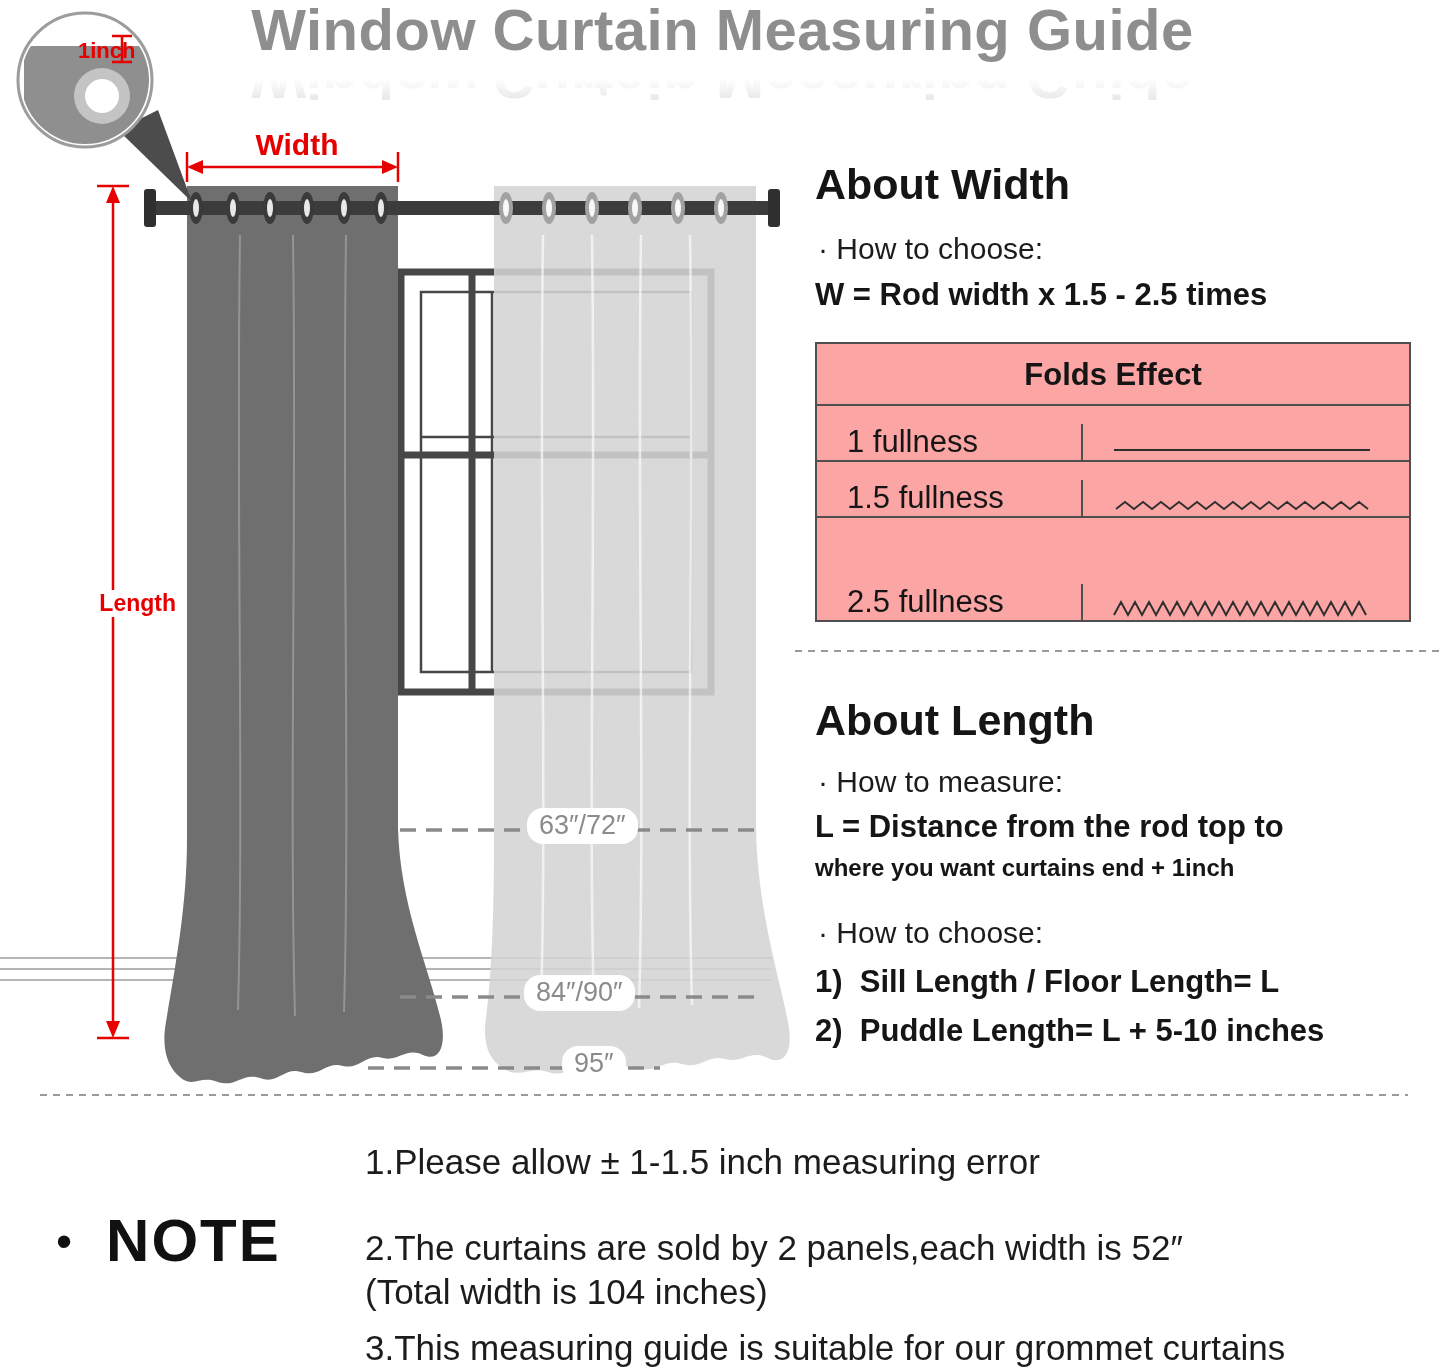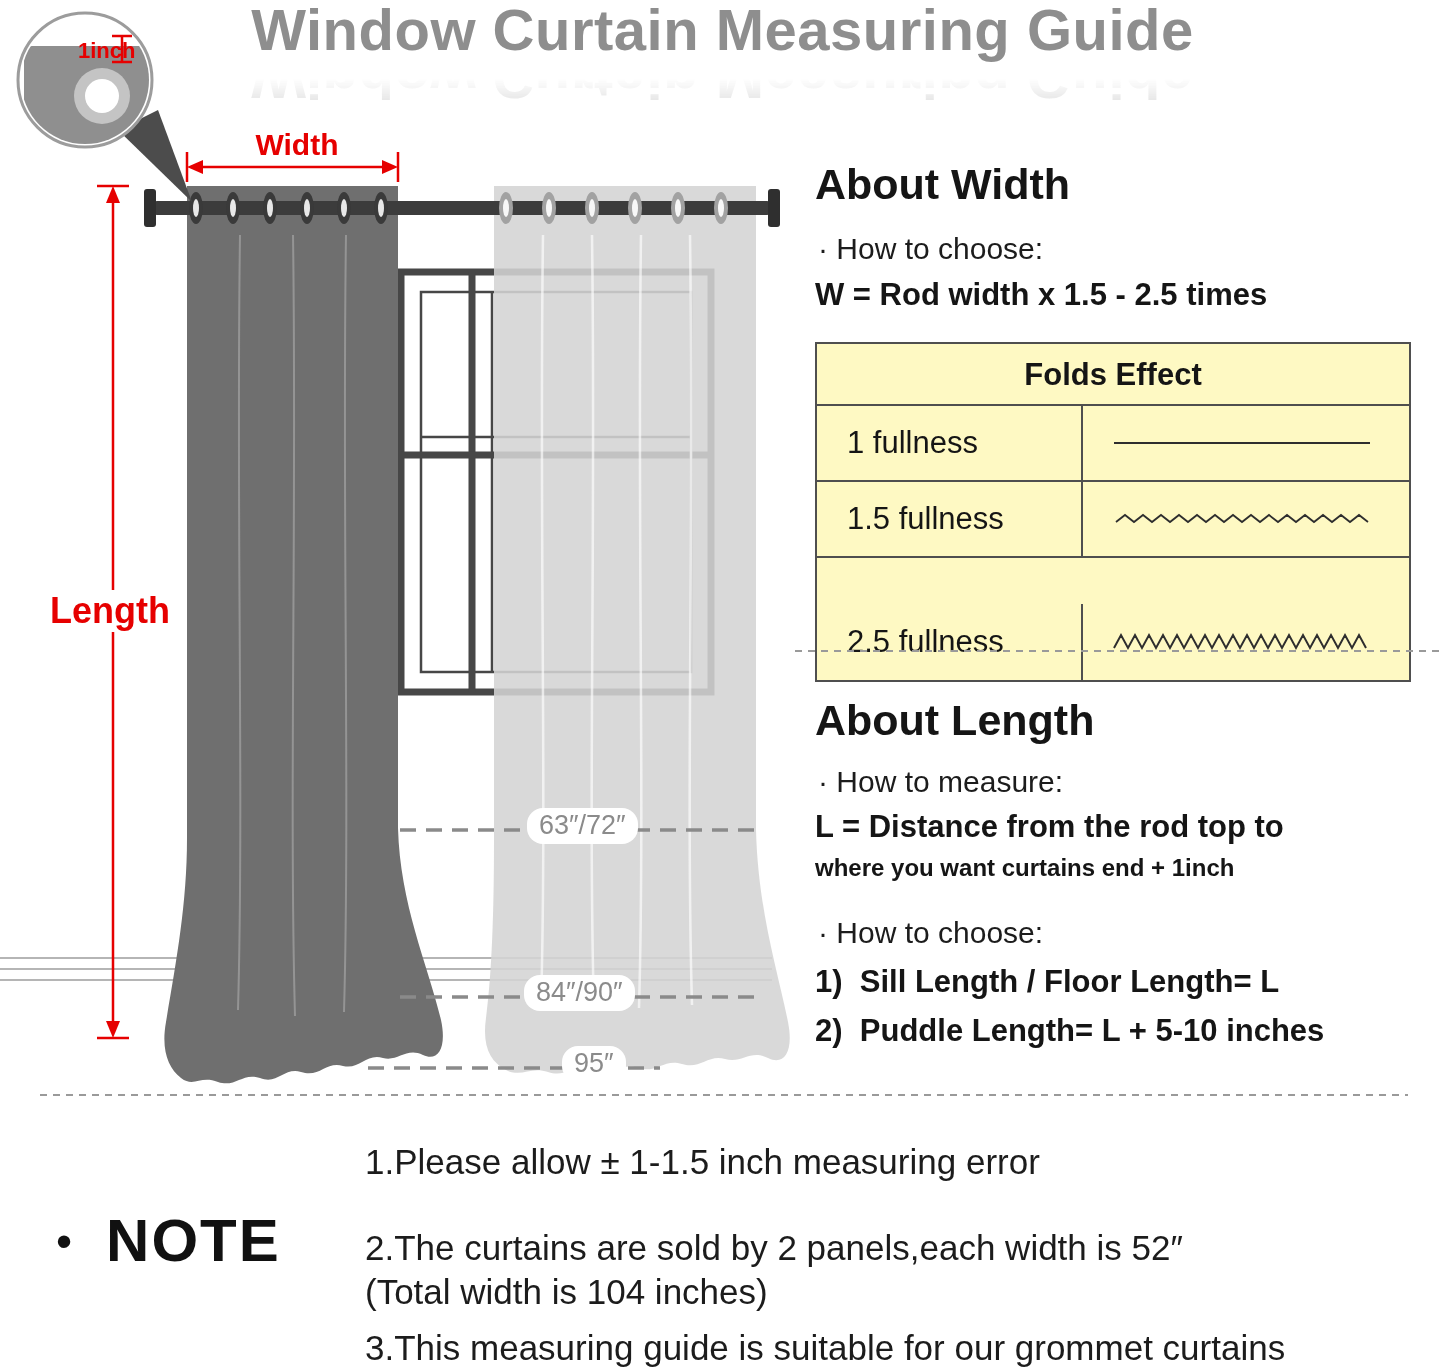"Folds Effect" .folds-table { background: #fef9c3 -> #fca5a5 }
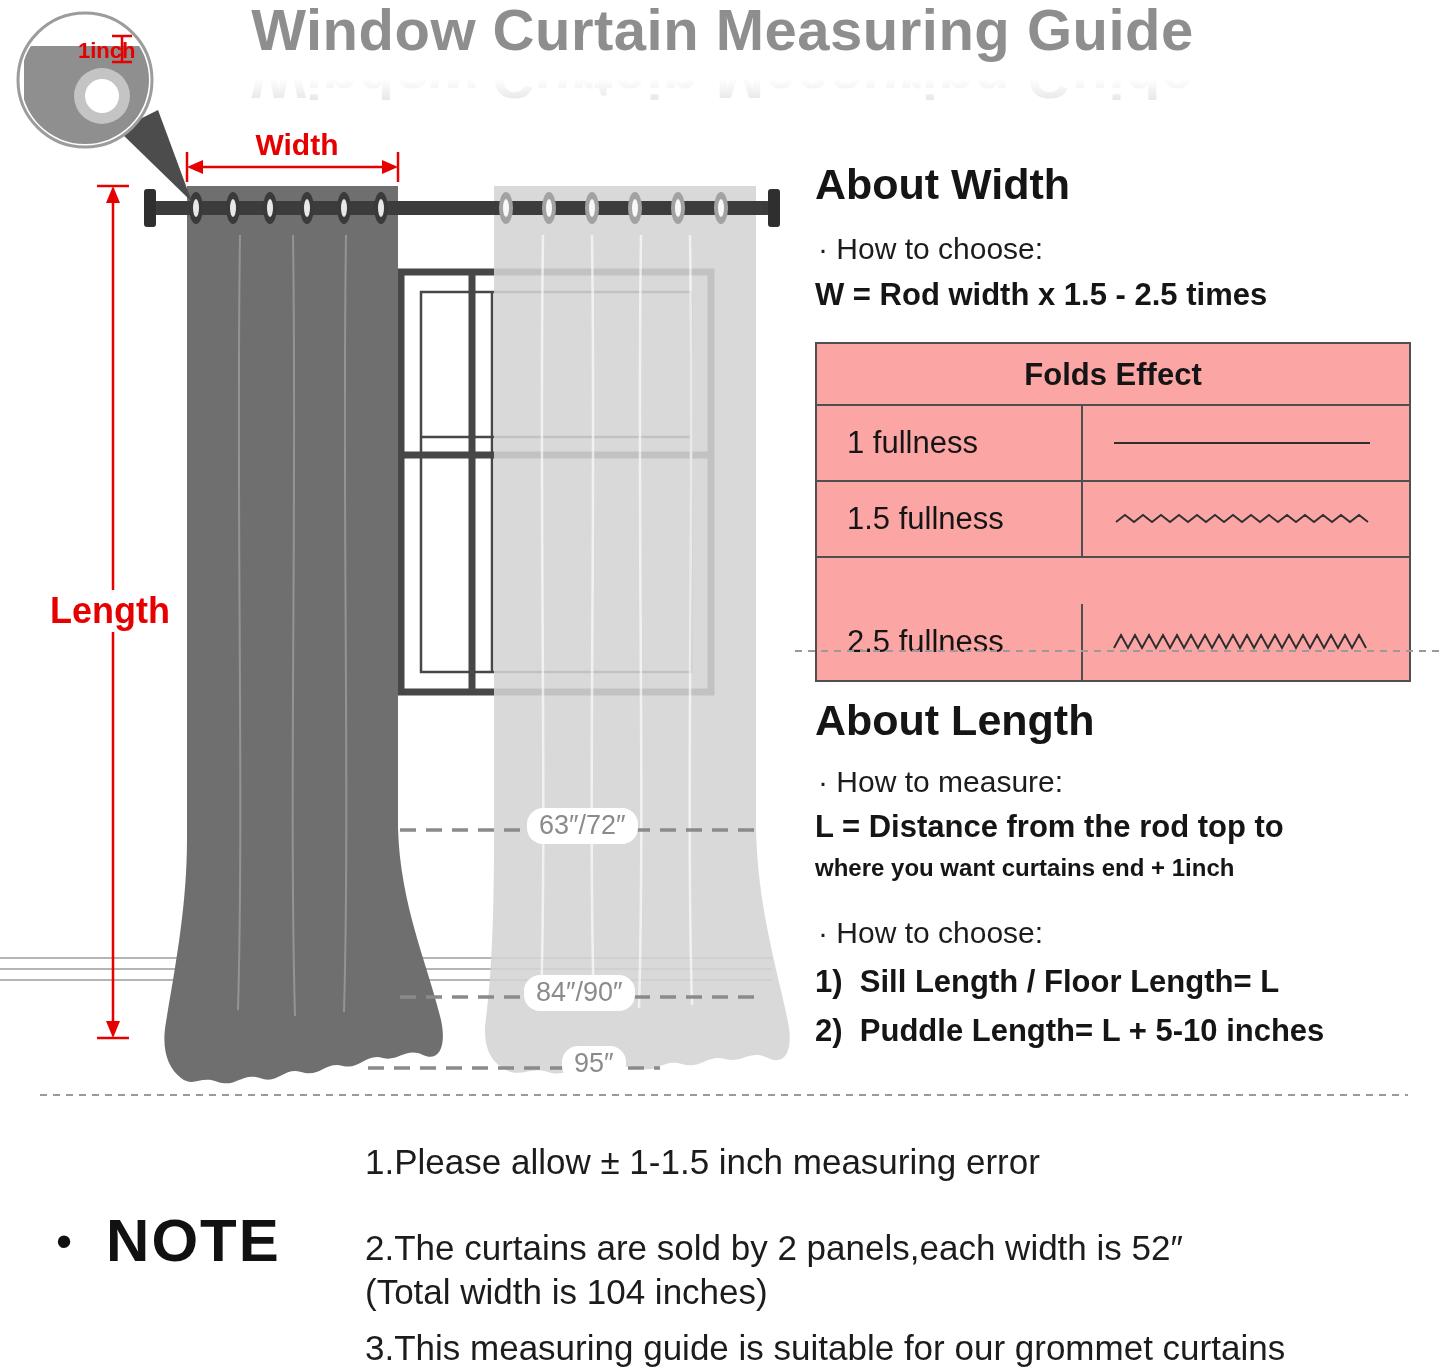"1 fullness" .ft-row { align-items: none -> flex-end; height: 76px -> 56px }
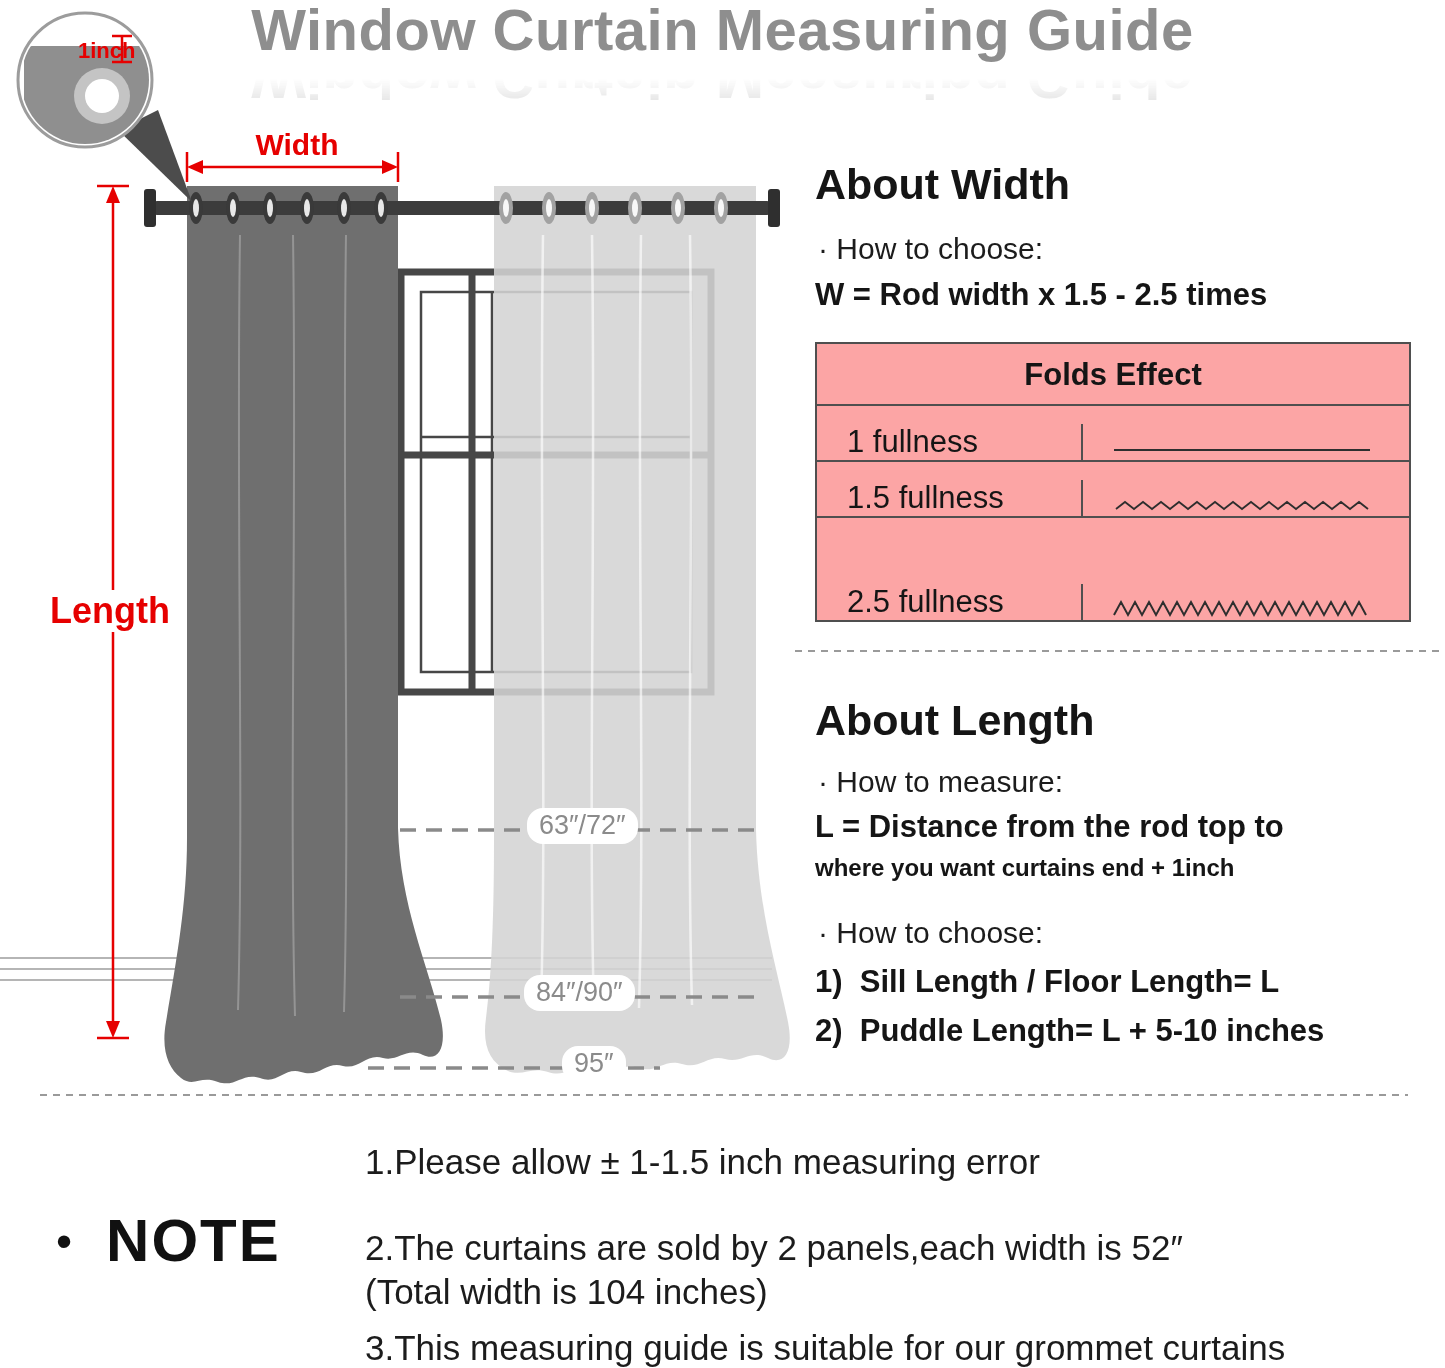"Length" .lbl-length { font-size: 36px -> 23px; text-align: left -> right }
